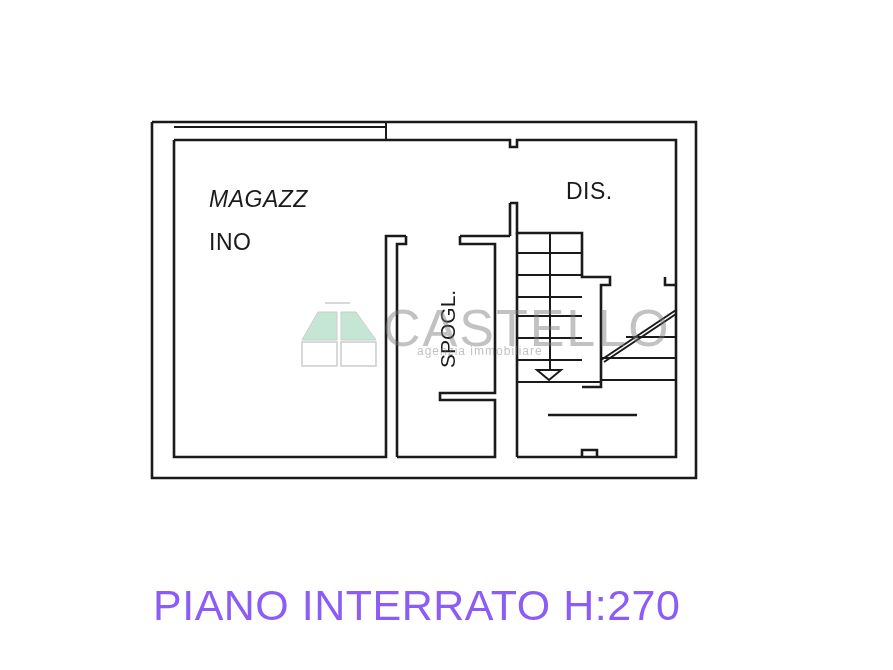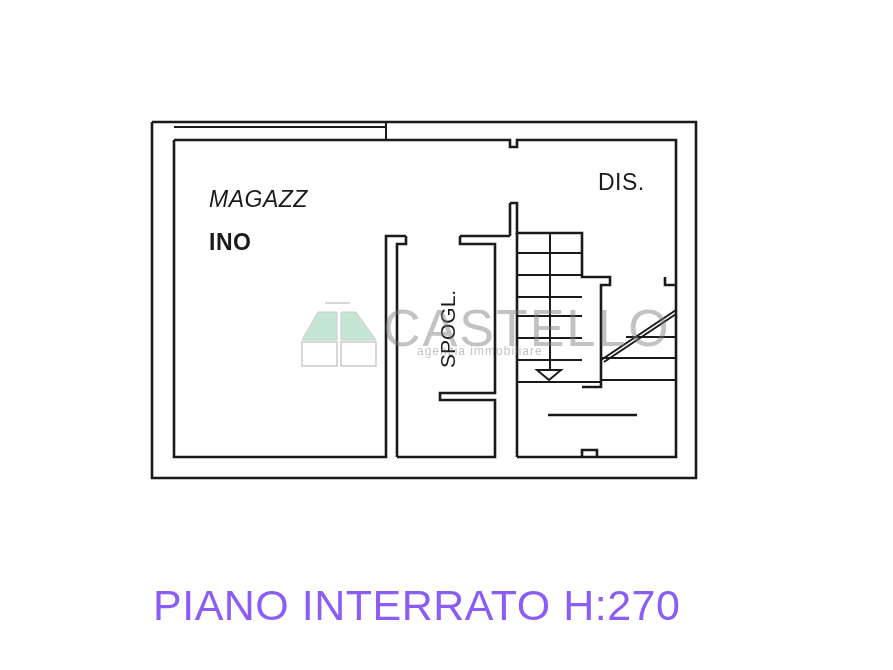"DIS." div.lbl { margin-left: 32px -> none; top: 171px -> 180px }
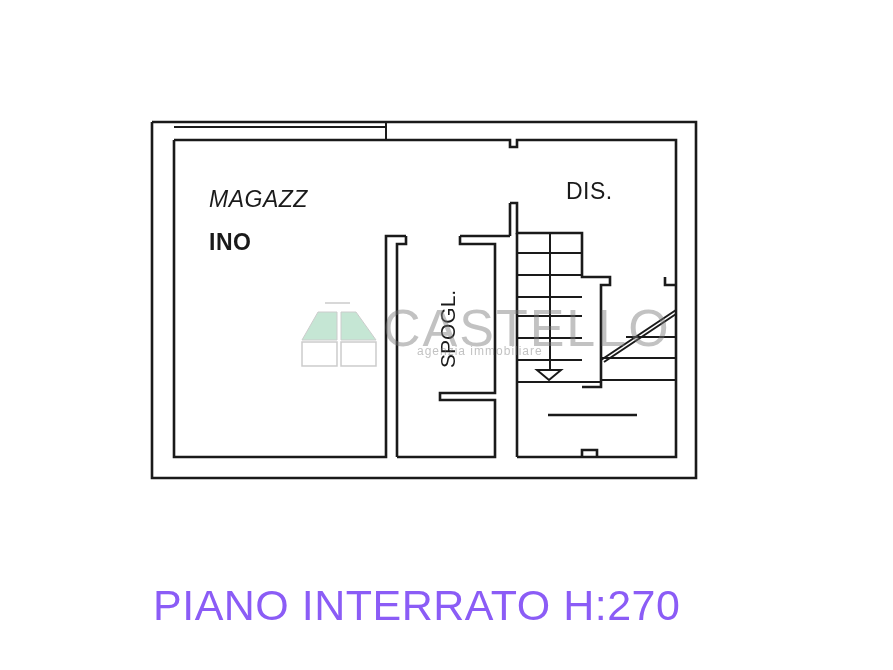"INO" div.lbl { font-weight: bold -> none }
